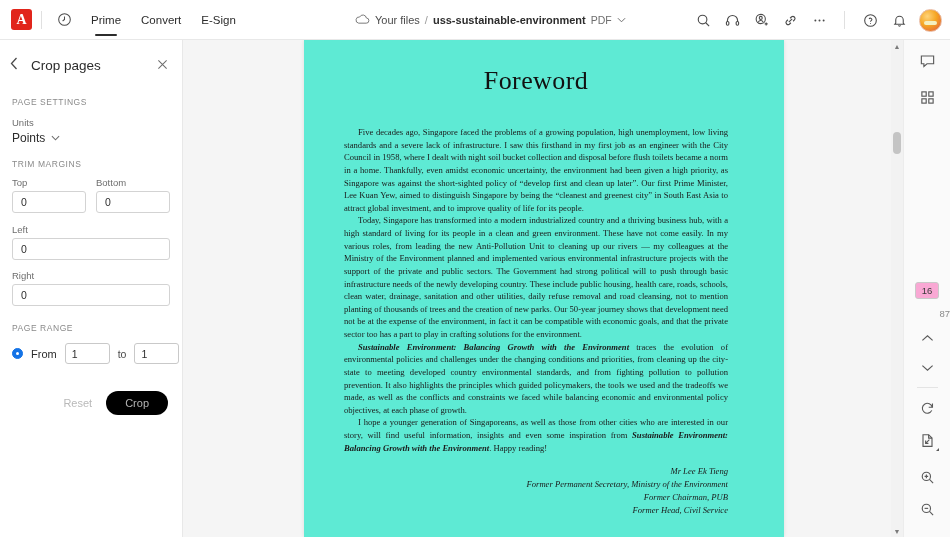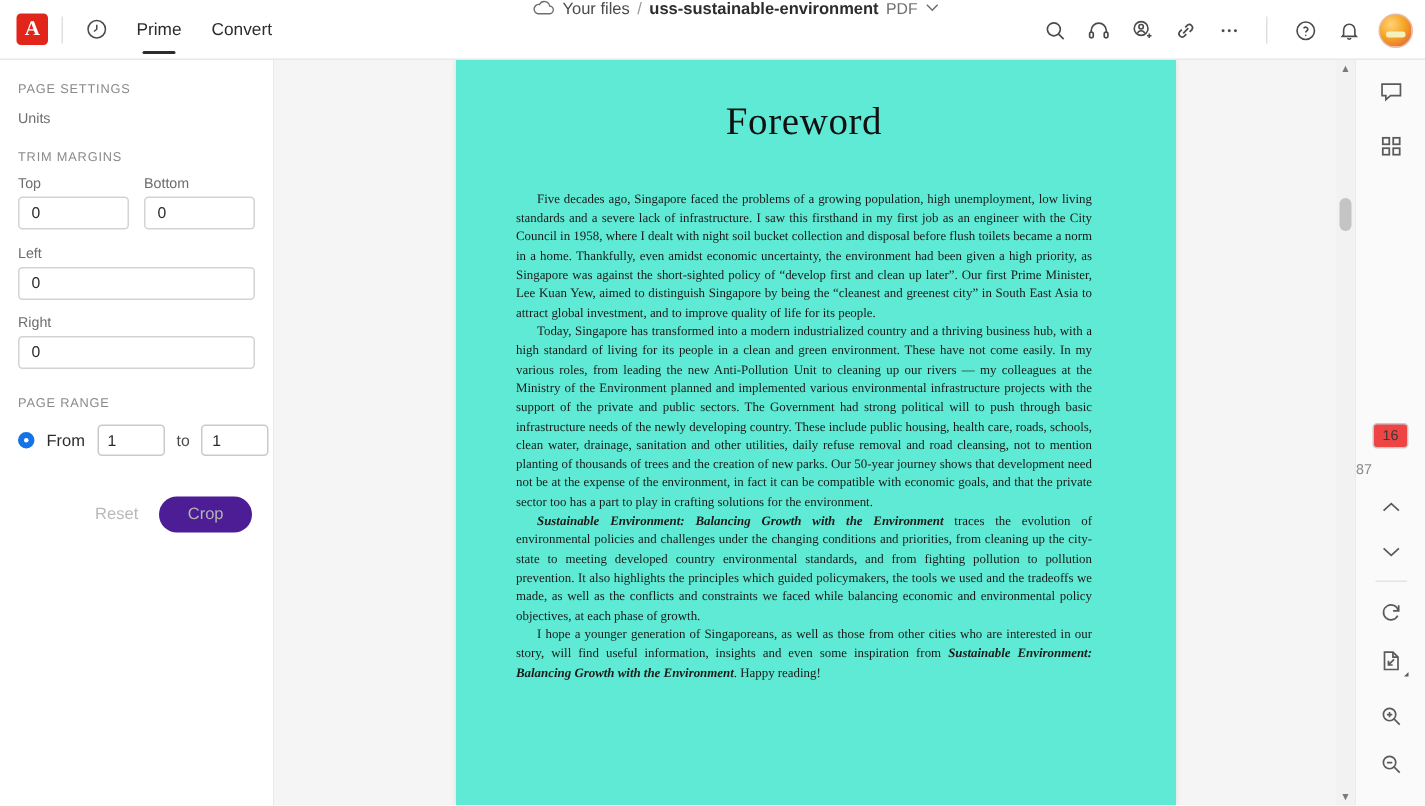"E-Sign" div.menu-tab { html: none -> <div>E-Sign</div> }
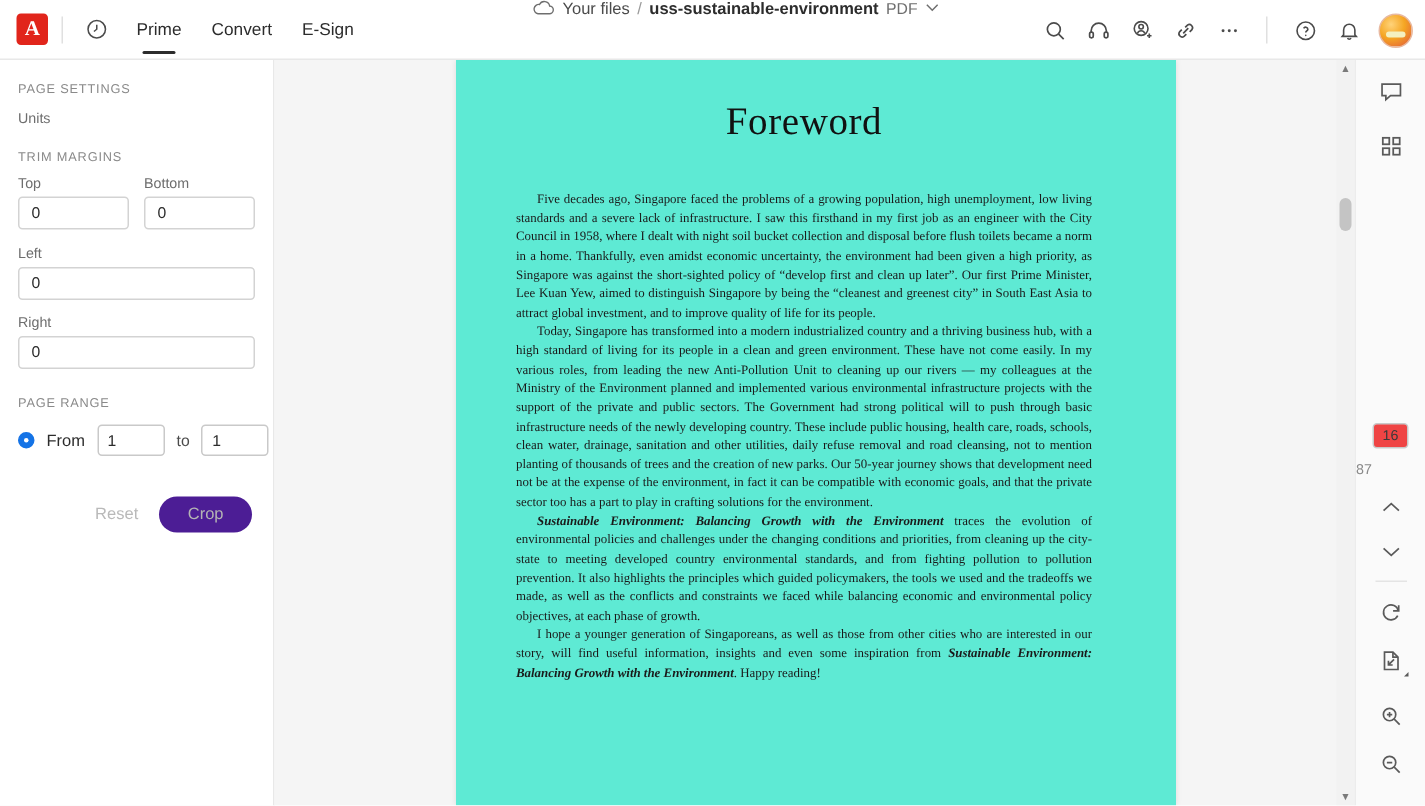"Your files" .breadcrumb { align-items: none -> center }
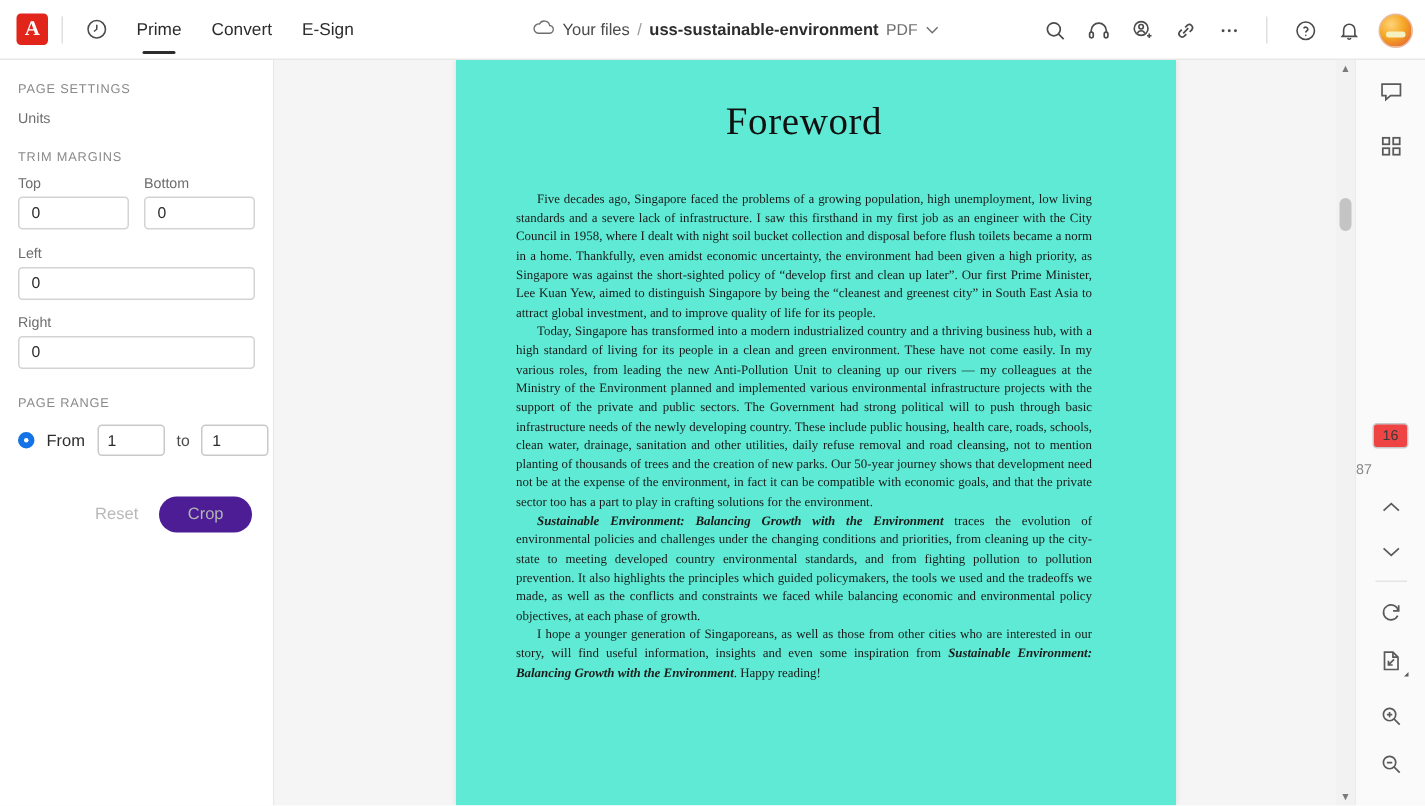"Crop pages" div.panel-head { html: none -> <div> <span> <svg> <path></path> </svg> </span> <span>Crop pages</span> <span> <svg> <path></path> </svg> </span> </div> }
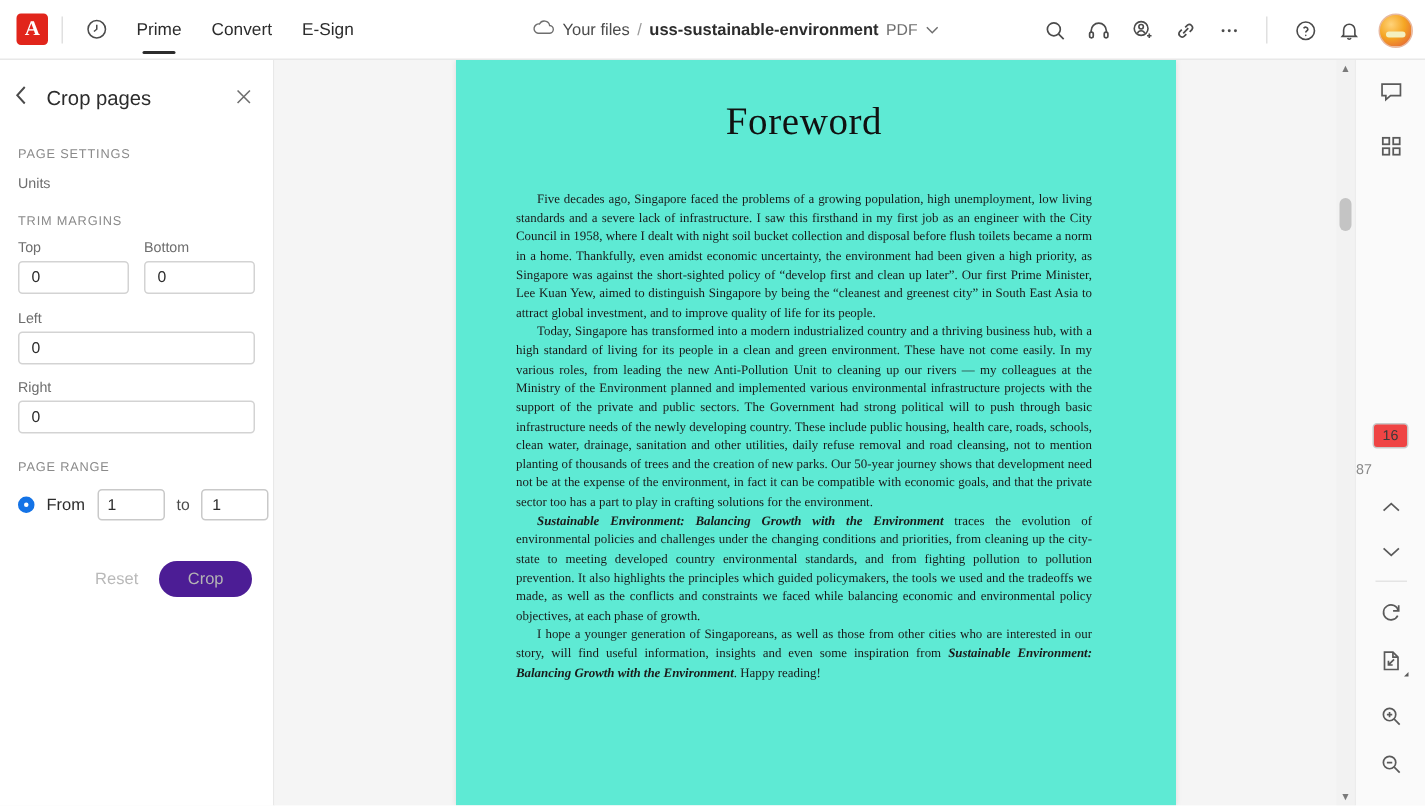"Points" div.select-row { html: none -> <div> <span>Points</span> <span> <svg> <path></path> </svg> </span> </div> }
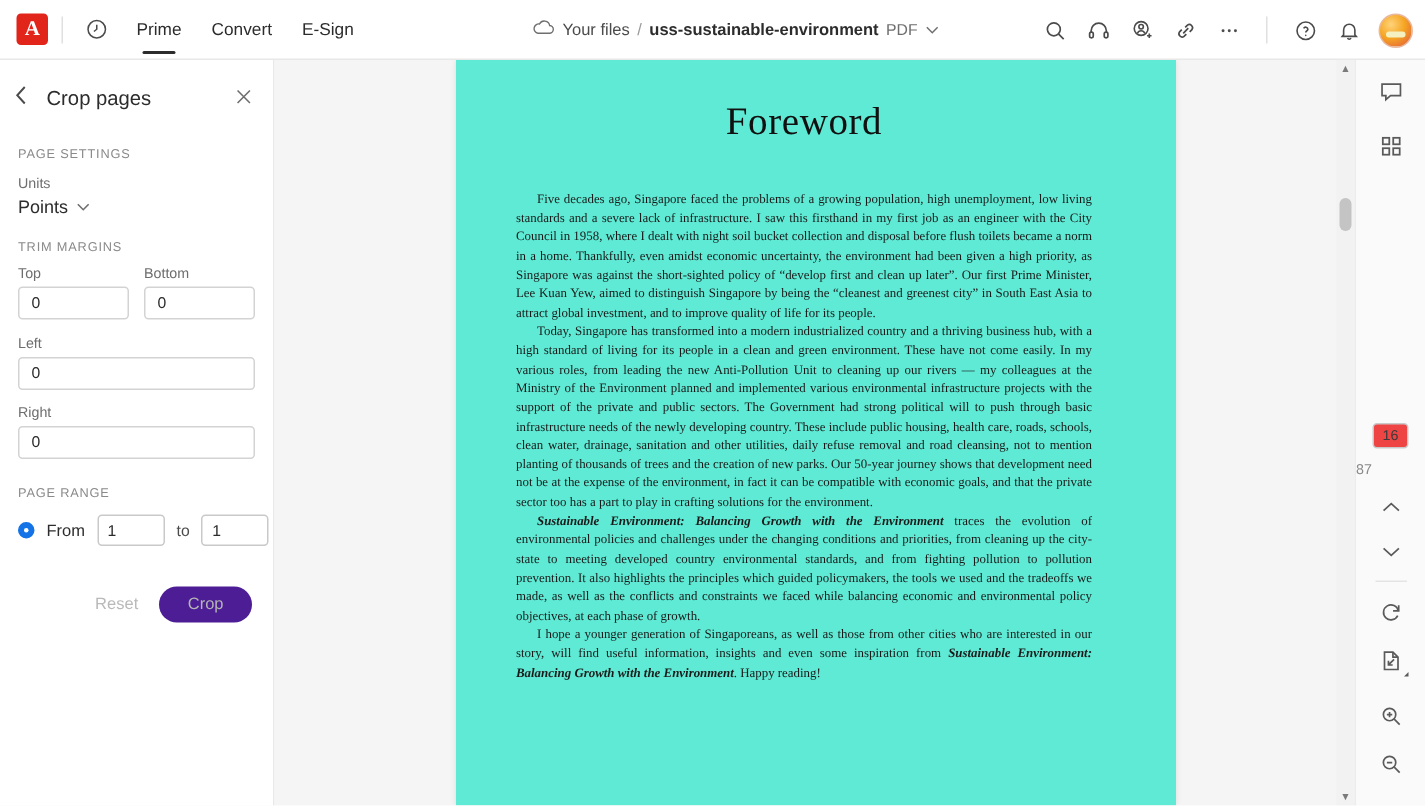"16" .pagebox { background: #ef4444 -> #f9a8d4 }
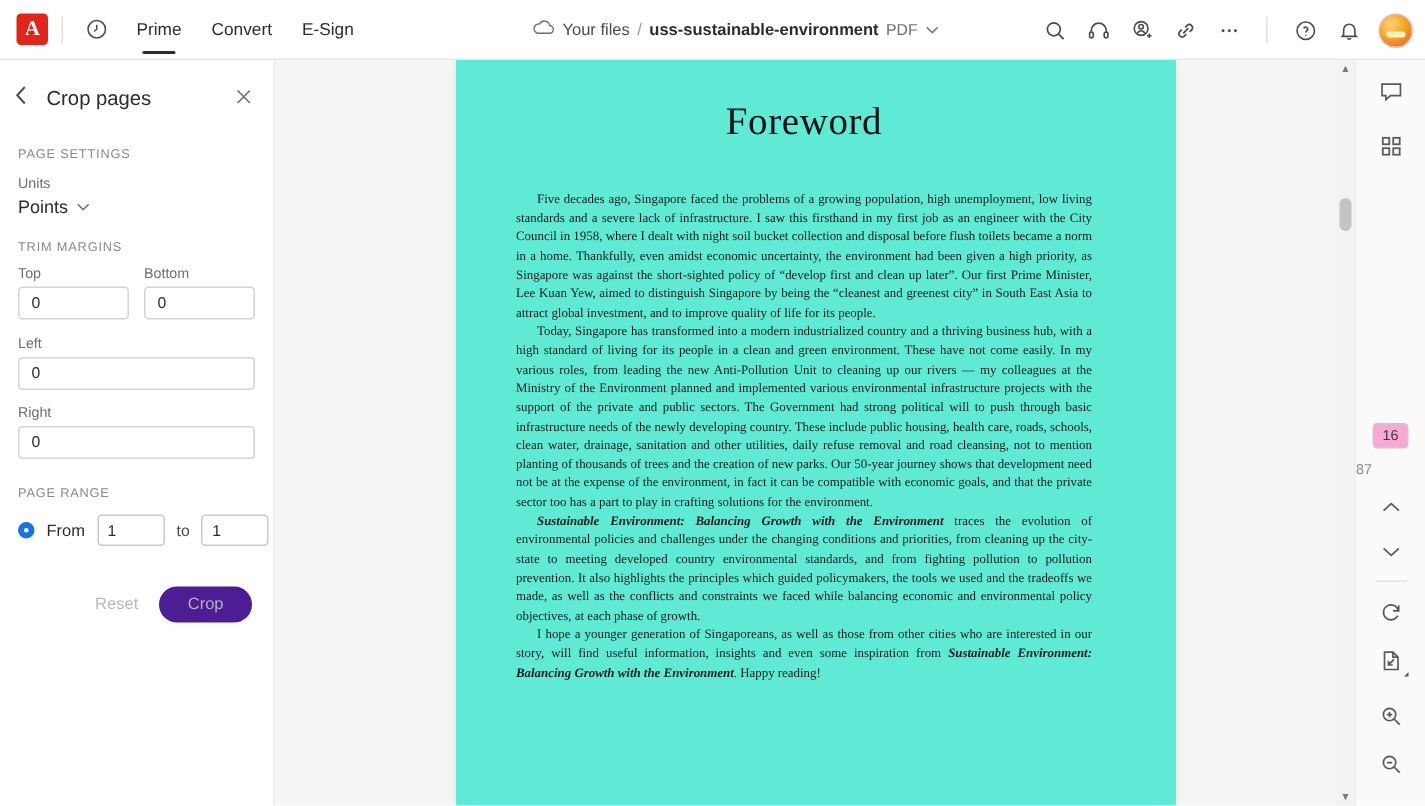"87" .pagetot { text-align: left -> right }
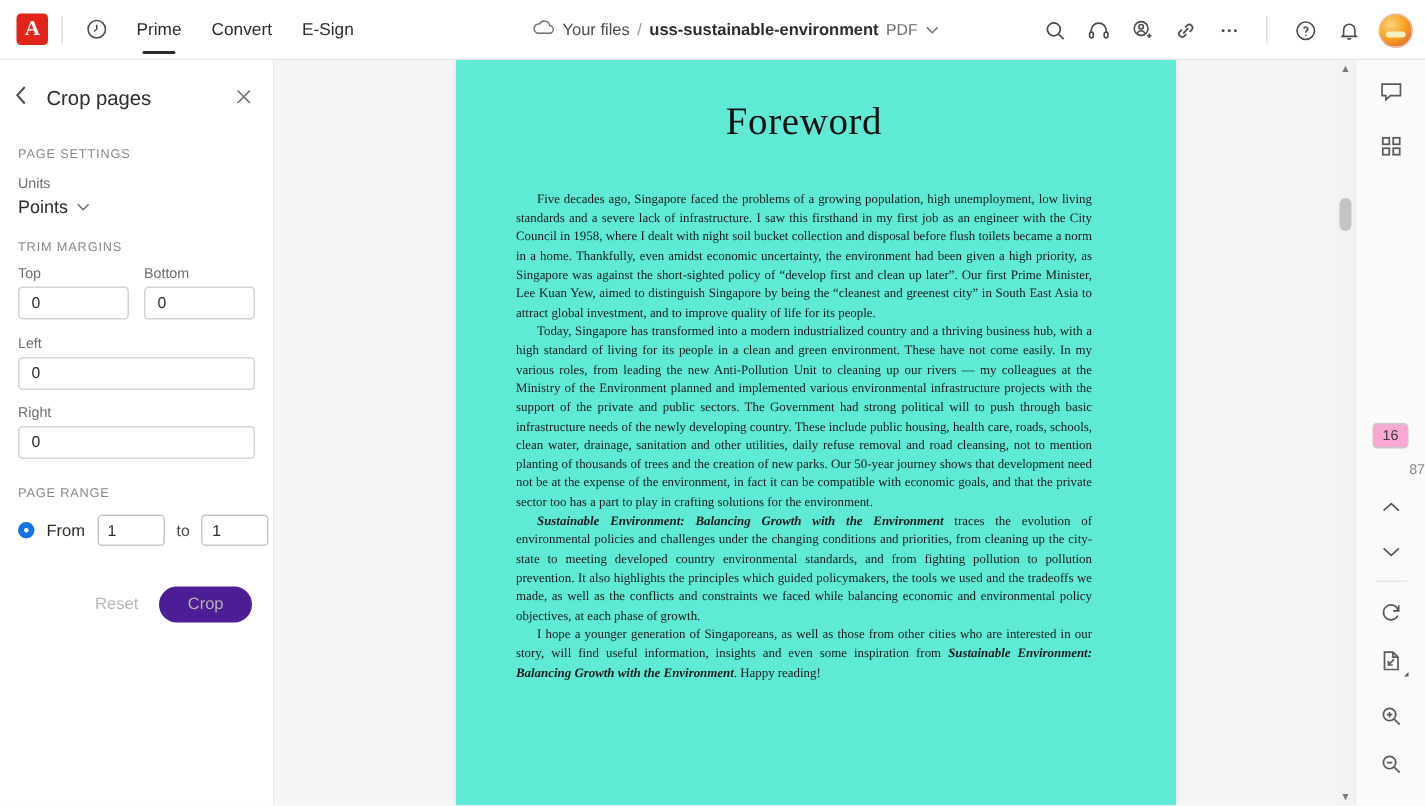"Crop" .btn-crop { background: #4c1d95 -> #000000 }
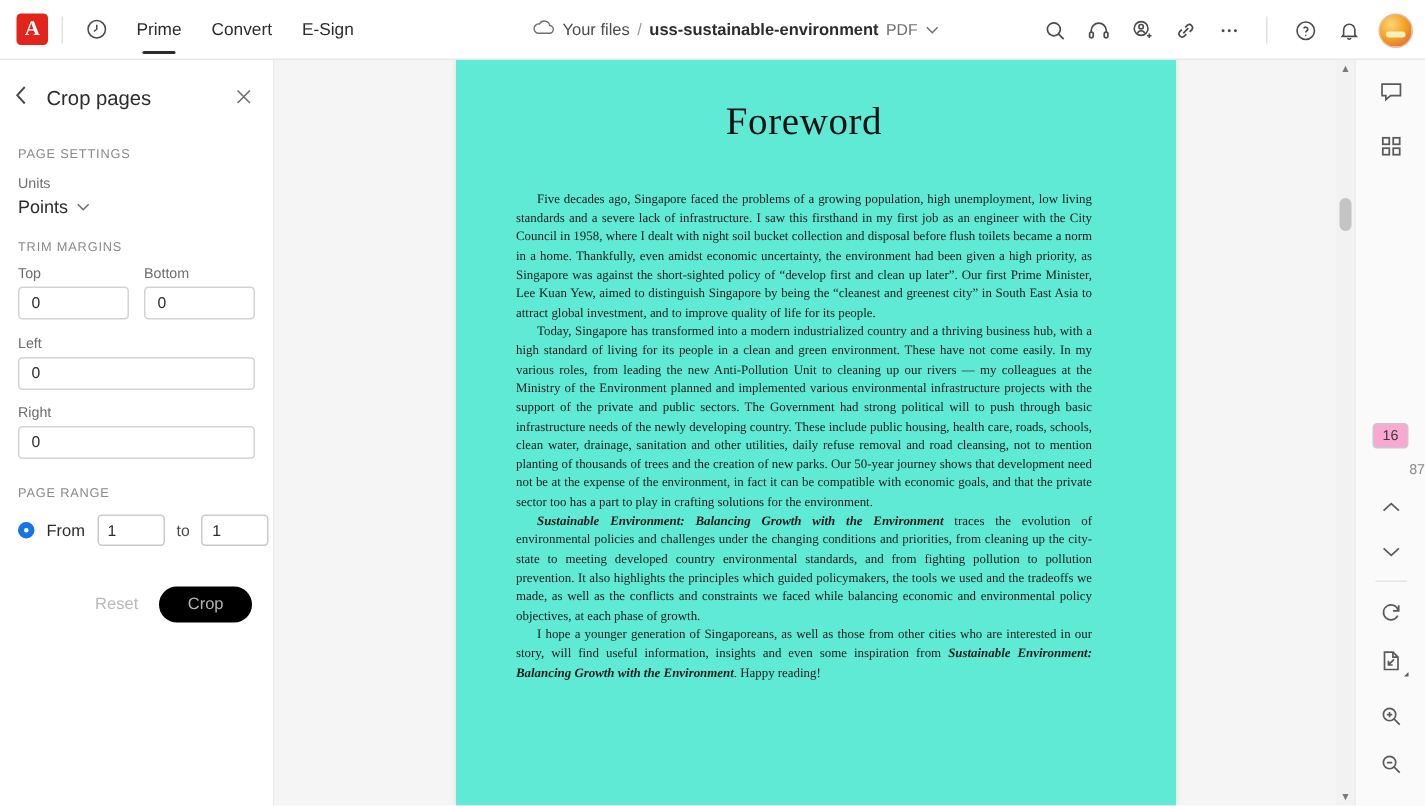"Mr Lee Ek Tieng" div.sig { html: none -> <div> <div>Mr Lee Ek Tieng</div> <div>Former Permanent Secretary, Ministry of the Environment</div> <div>Former Chairman, PUB</div> <div>Former Head, Civil Service</div> <div>&nbsp;</div> </div> }
